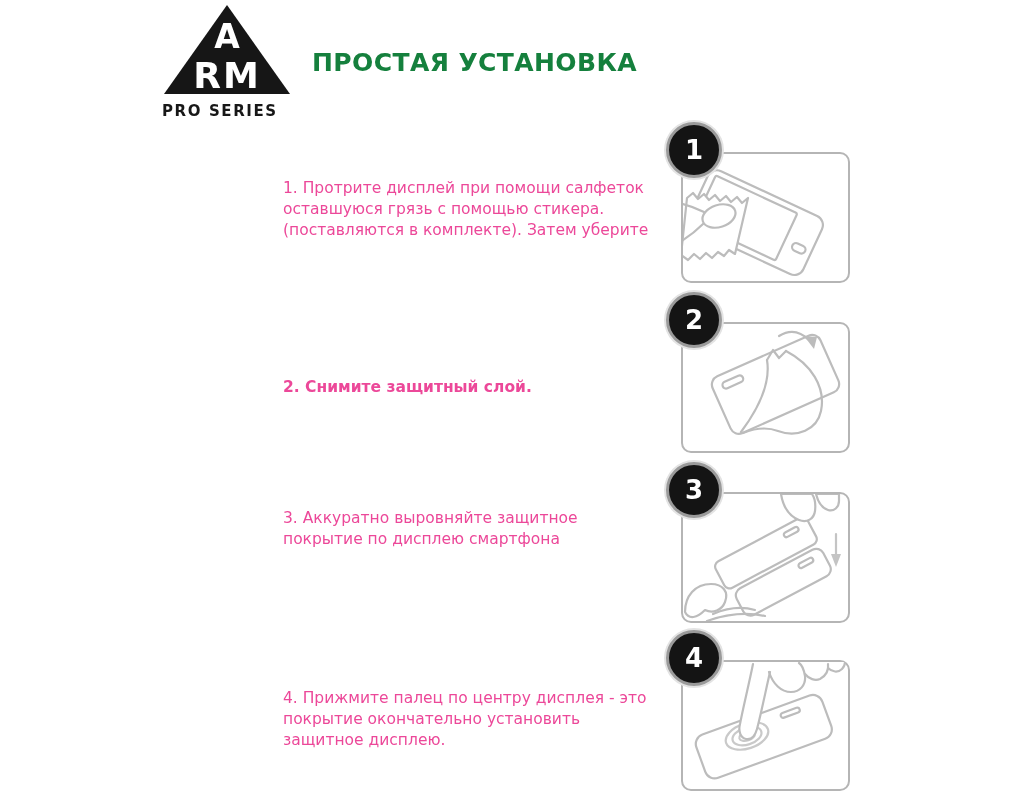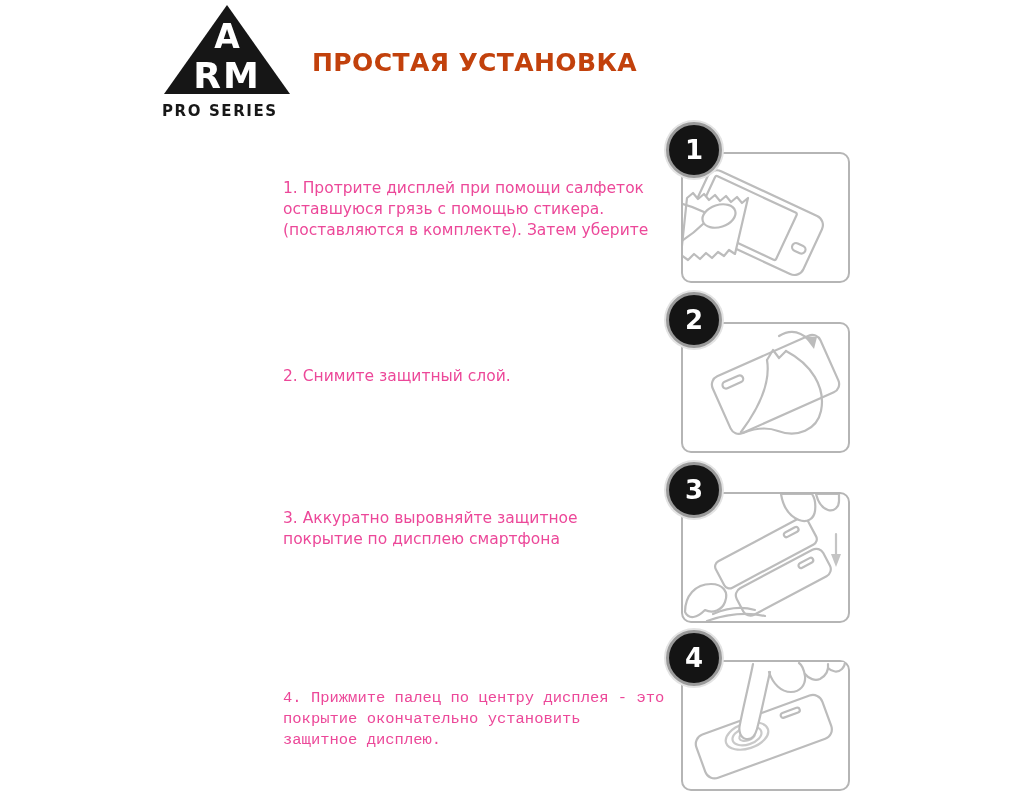"ПРОСТАЯ УСТАНОВКА" .page-title { color: #c2410c -> #15803d }
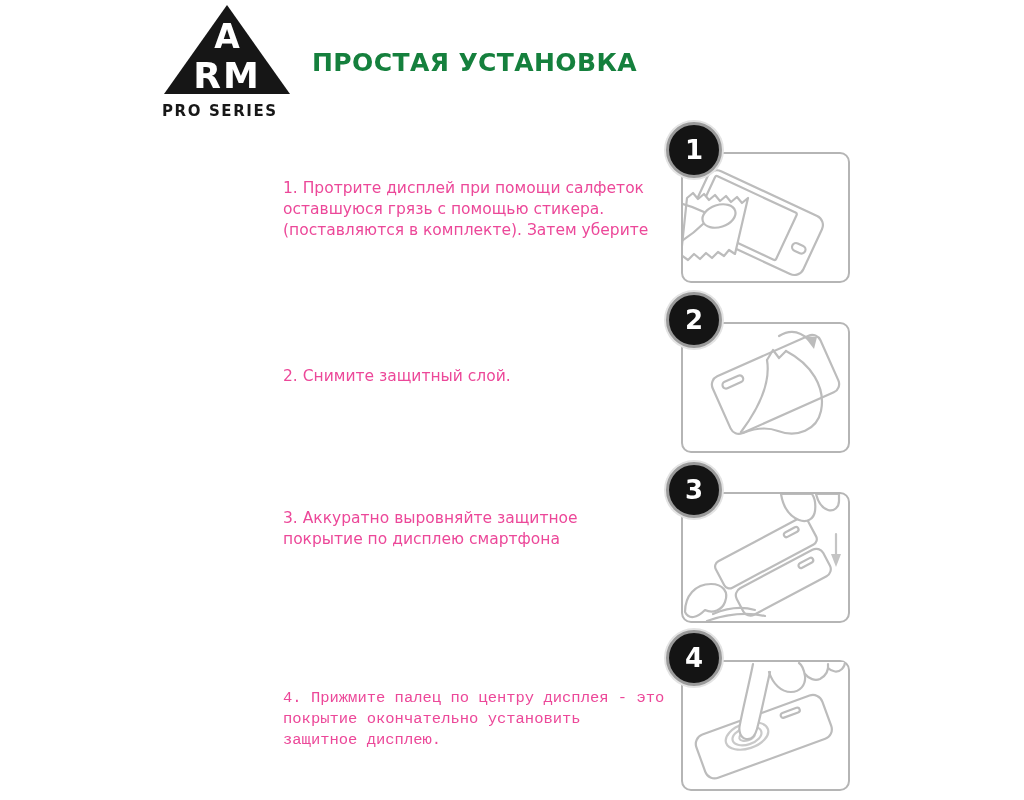"2. Снимите защитный слой." #step2-text { font-weight: none -> bold; top: 366px -> 377px }
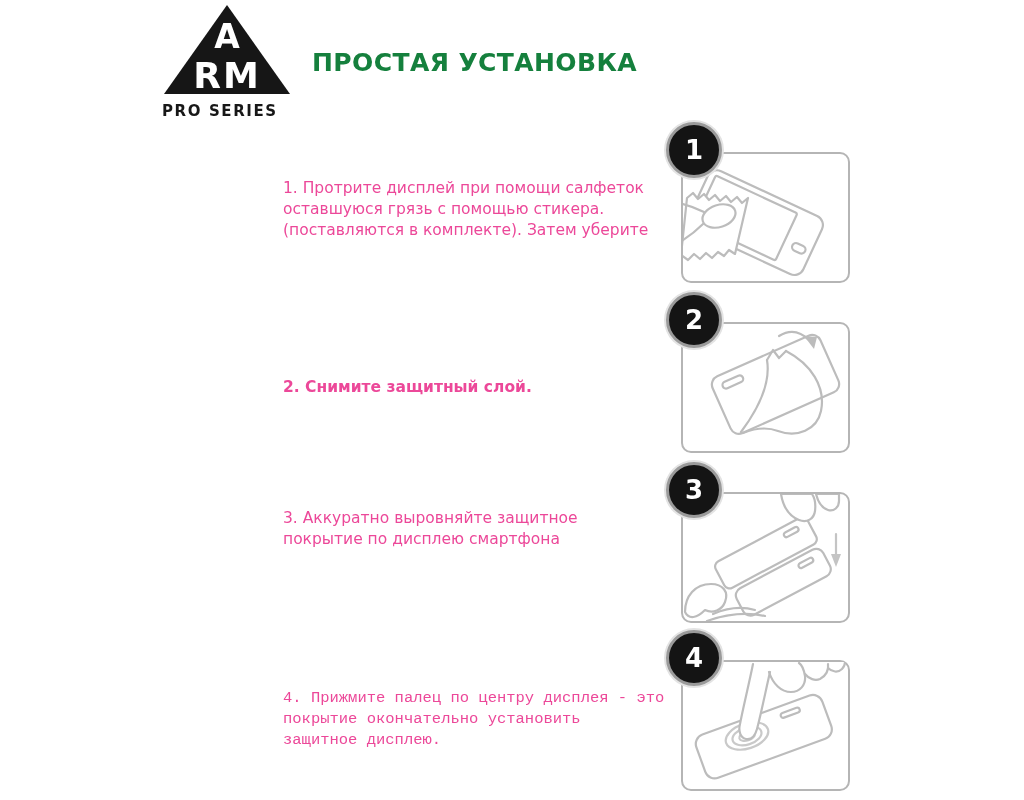"4. Прижмите палец по центру" #step4-text { font-family: Liberation Mono, monospace -> none }
